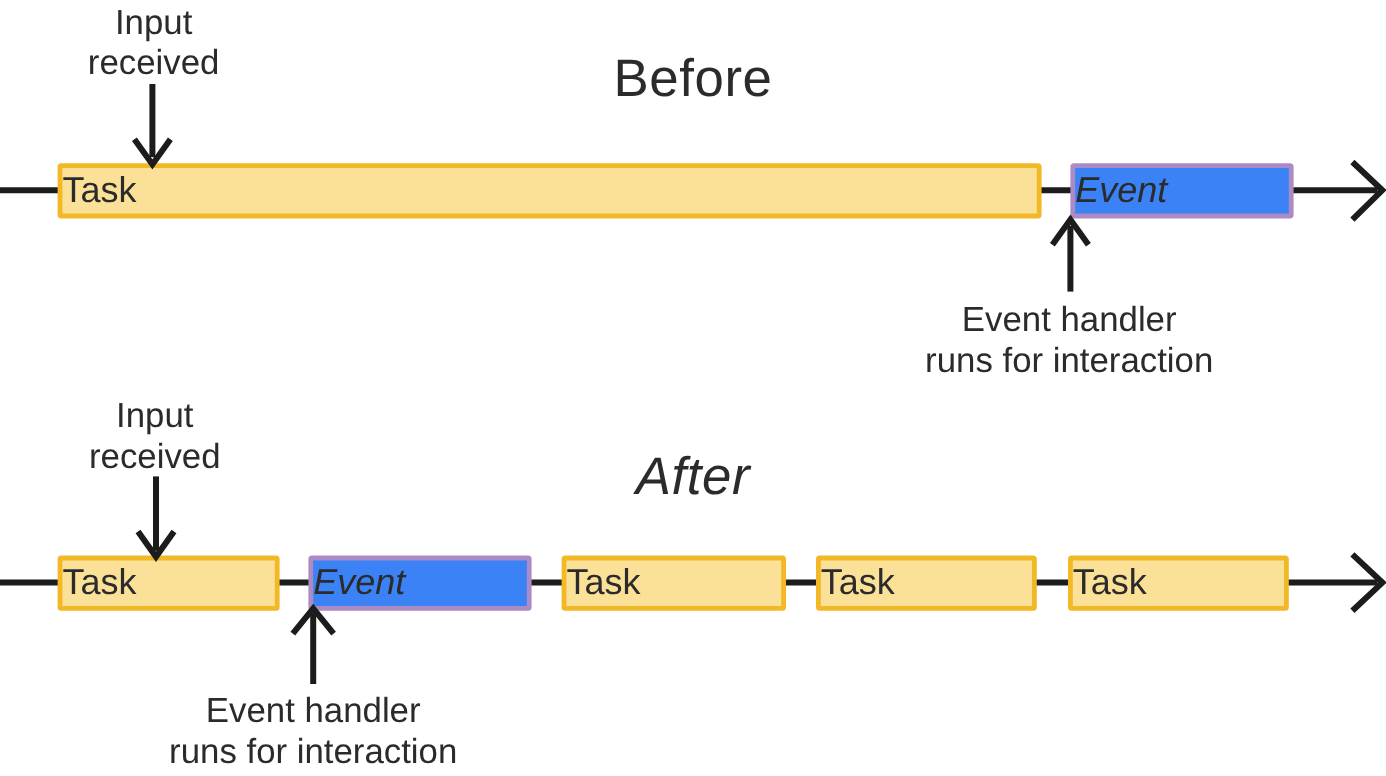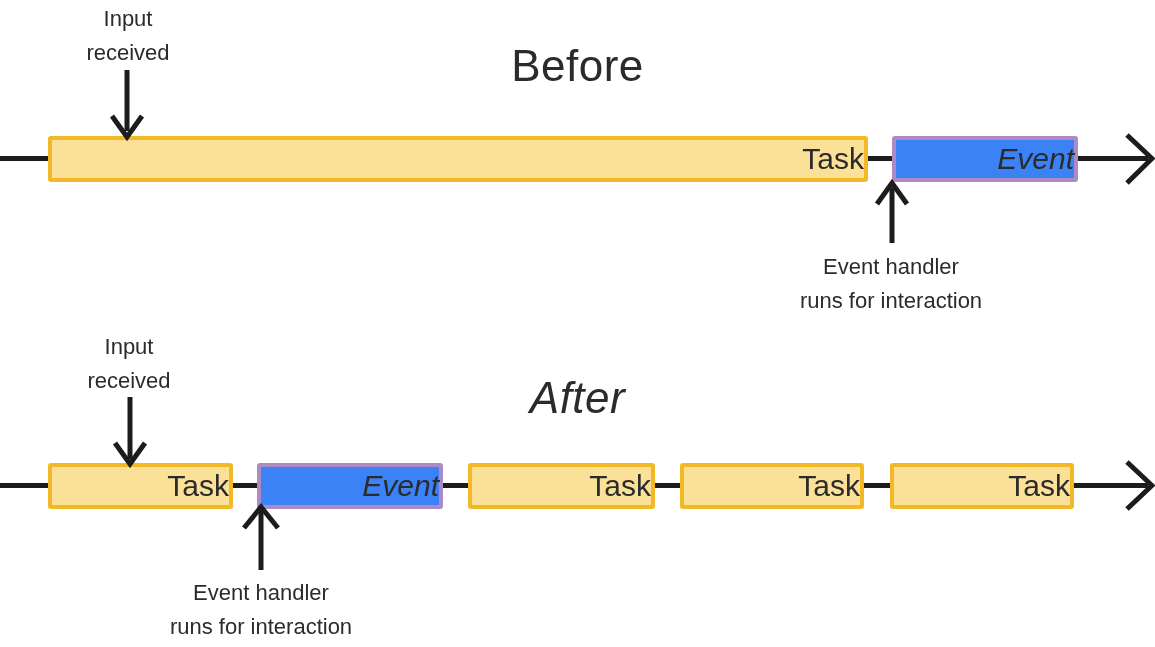"Input" .note { font-size: 22px -> 29px }
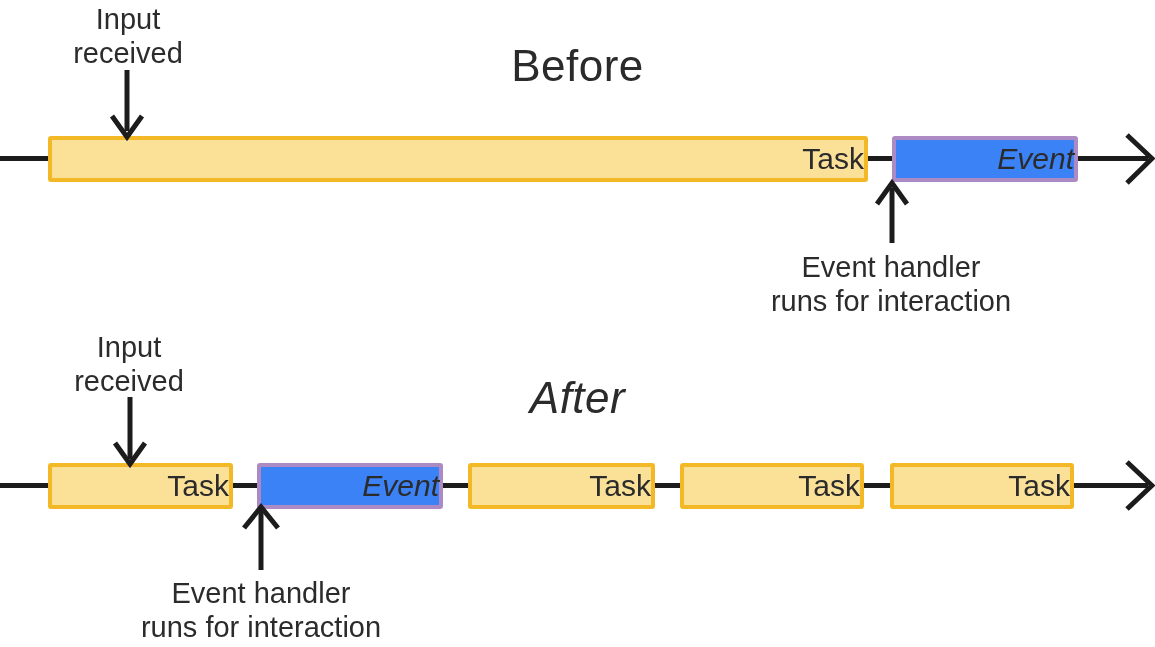"Task" .bar { justify-content: flex-end -> flex-start }
